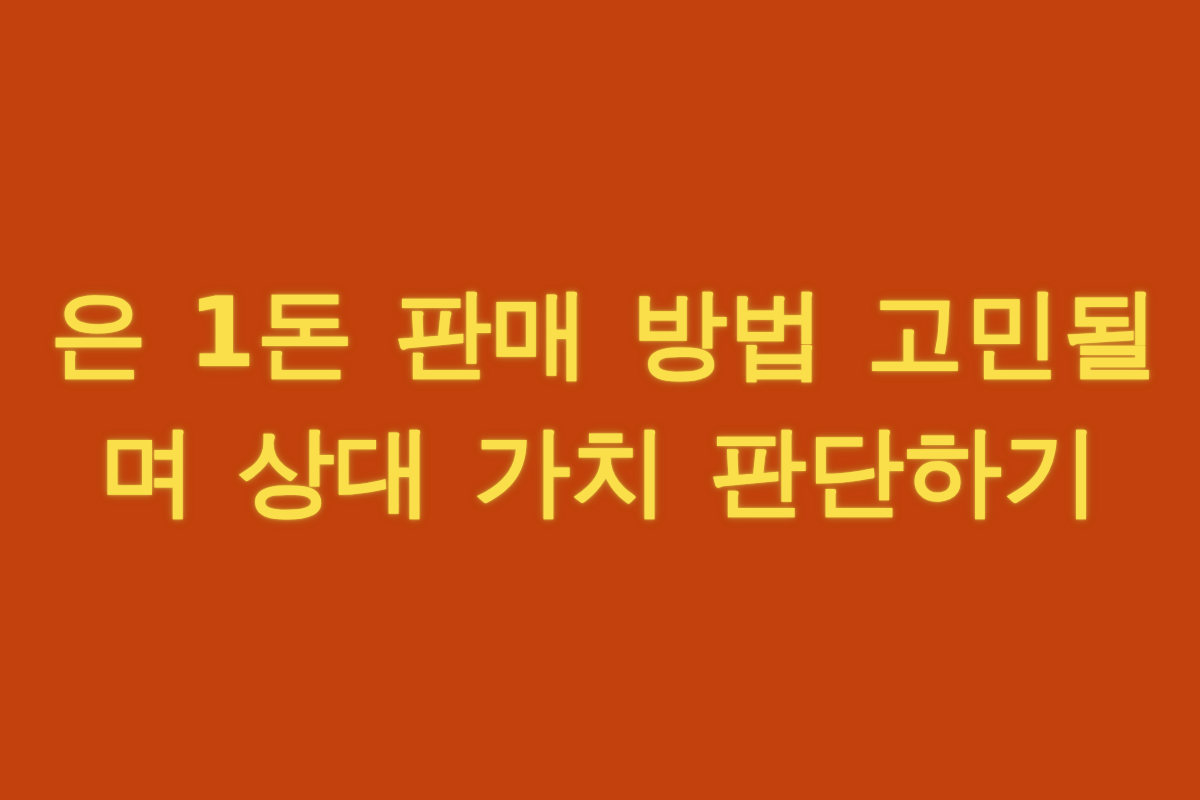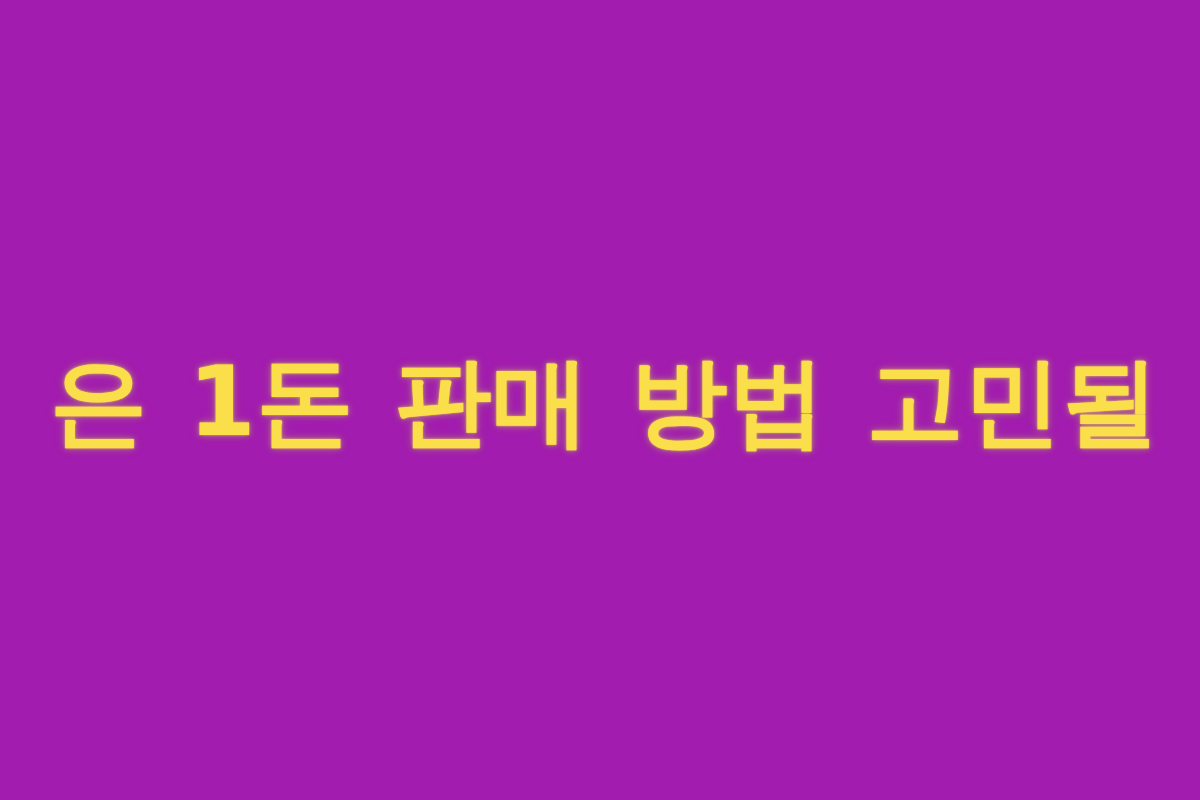"은 1돈 판매 방법 고민될" div { background-color: #a21caf -> #c2410c }
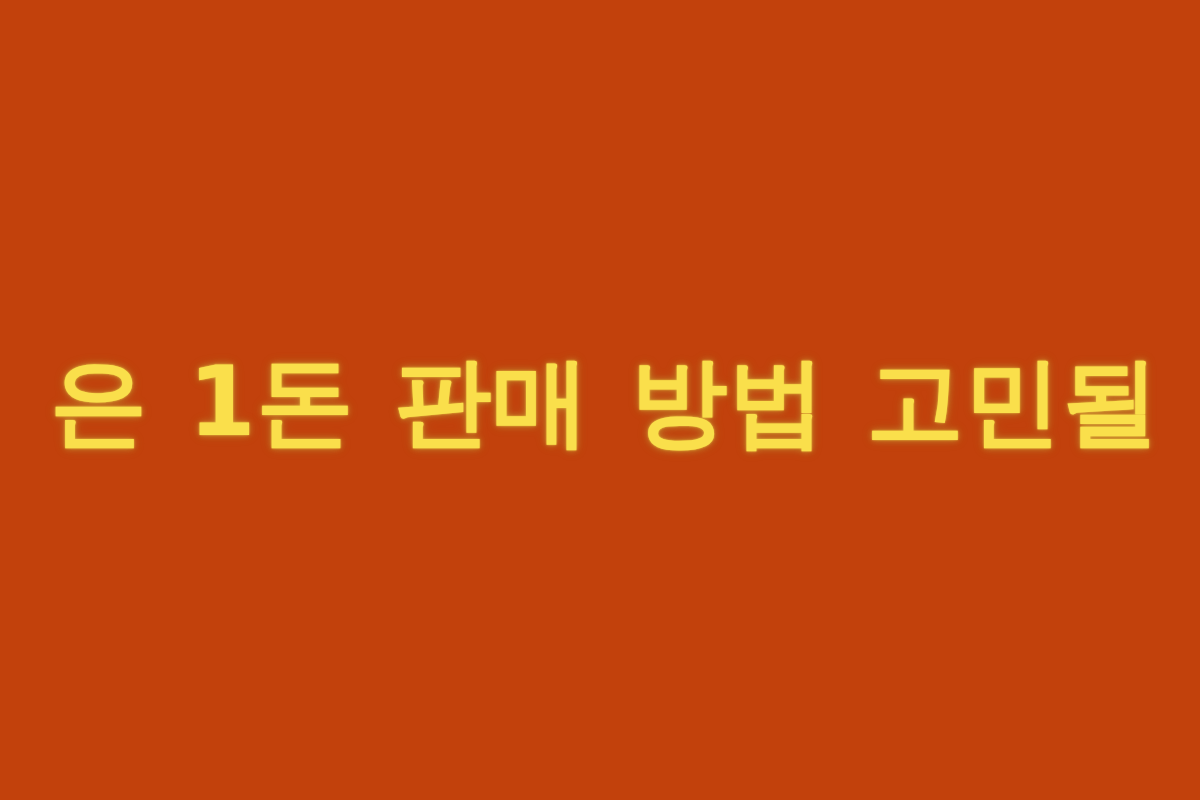"며 상대 가치 판단하기" span.headline-line { html: none -> <span>며 상대 가치 판단하기</span> }
